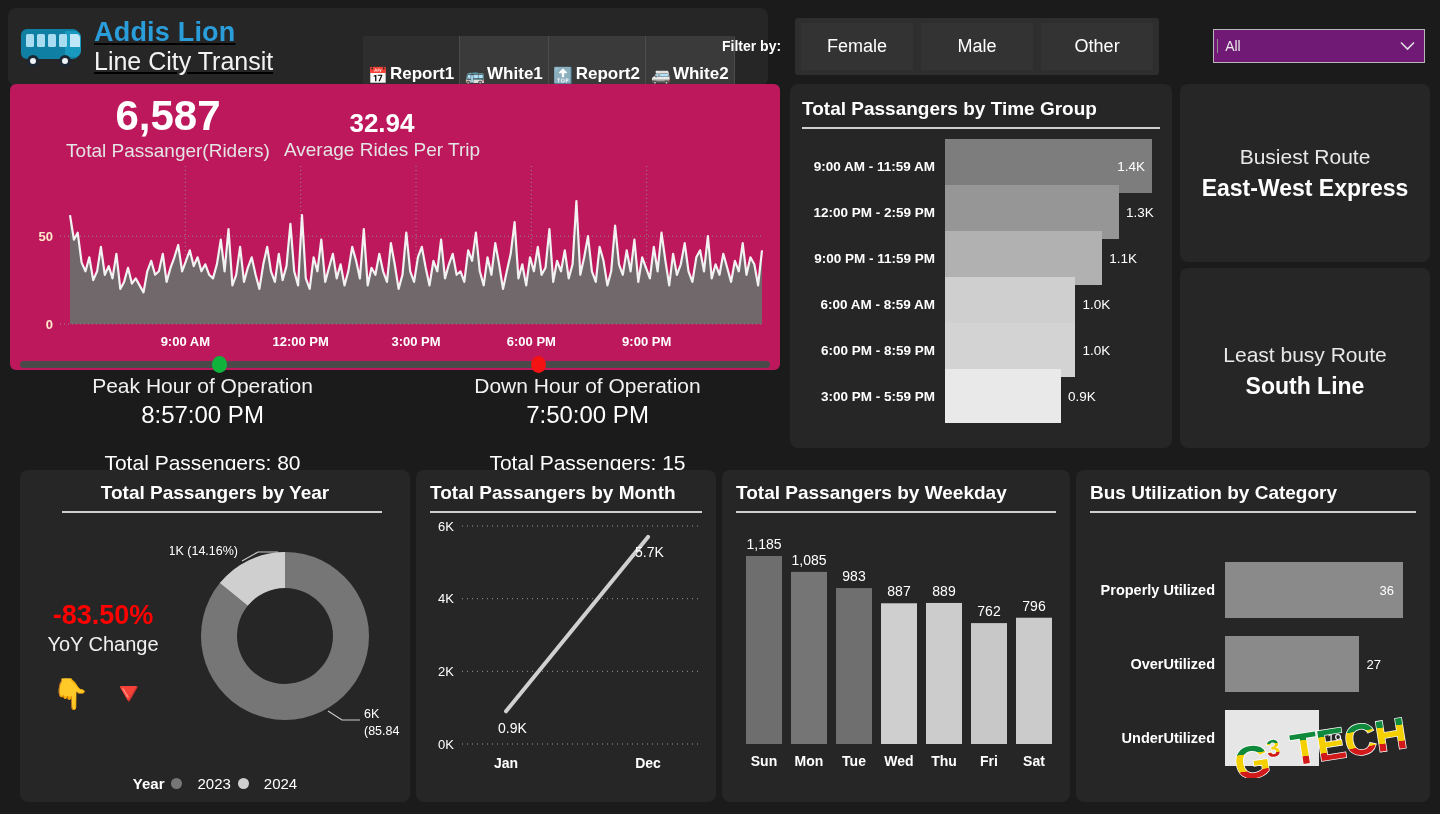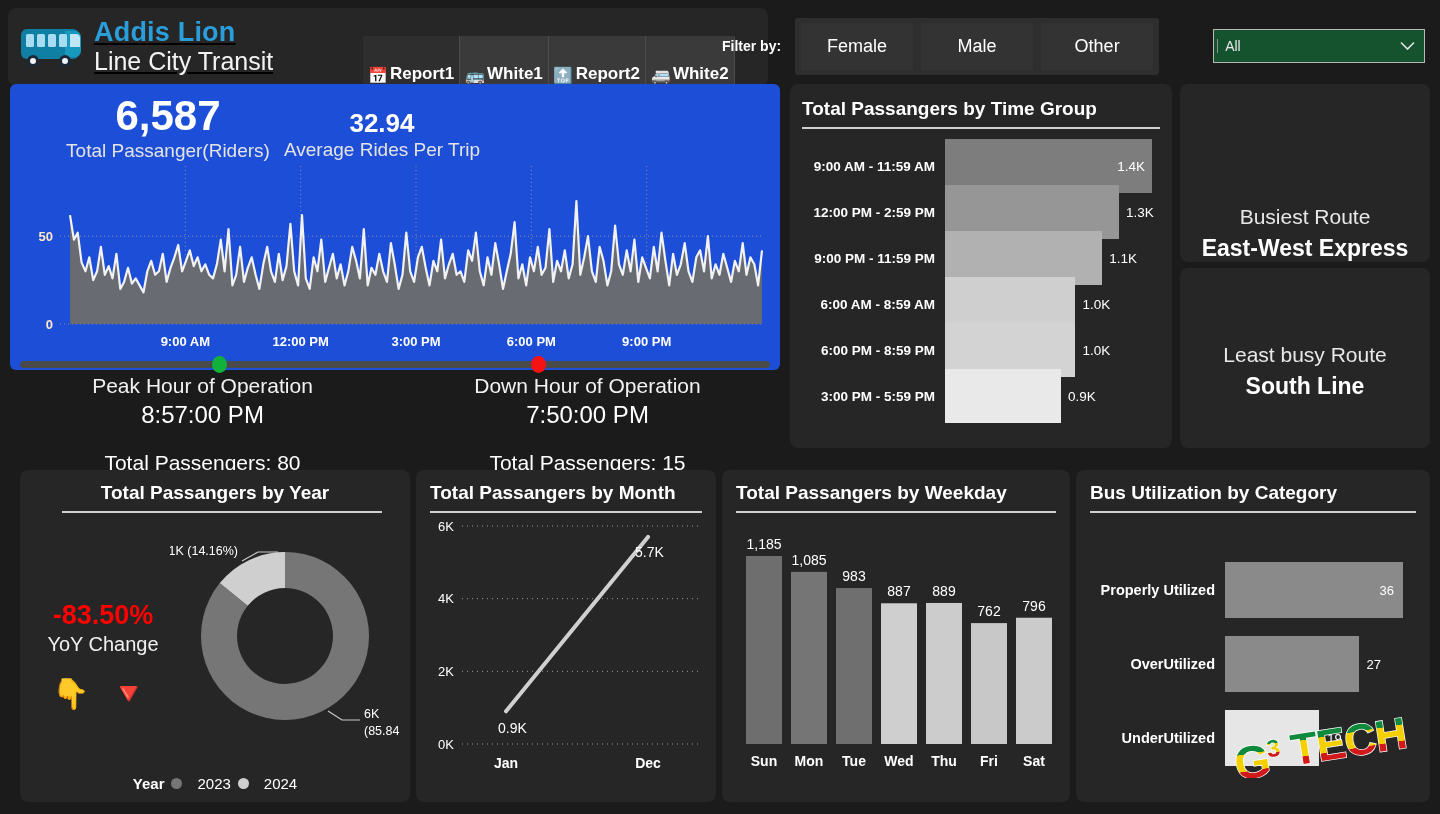"All" #filter-select-wrap { background: #14532d -> #701a75 }
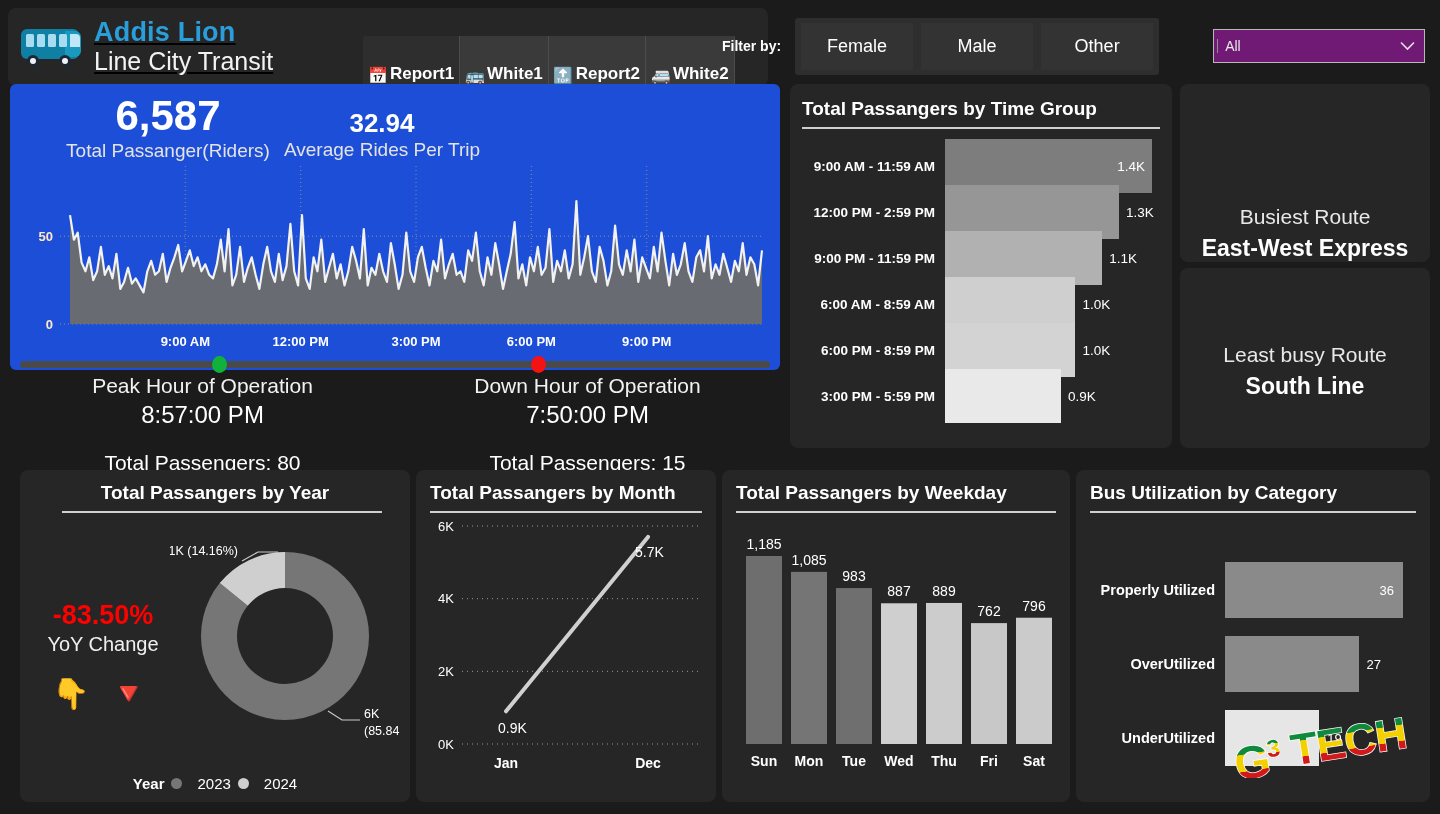"6,587" #sparkline-panel { background: #1d4ed8 -> #be185d }
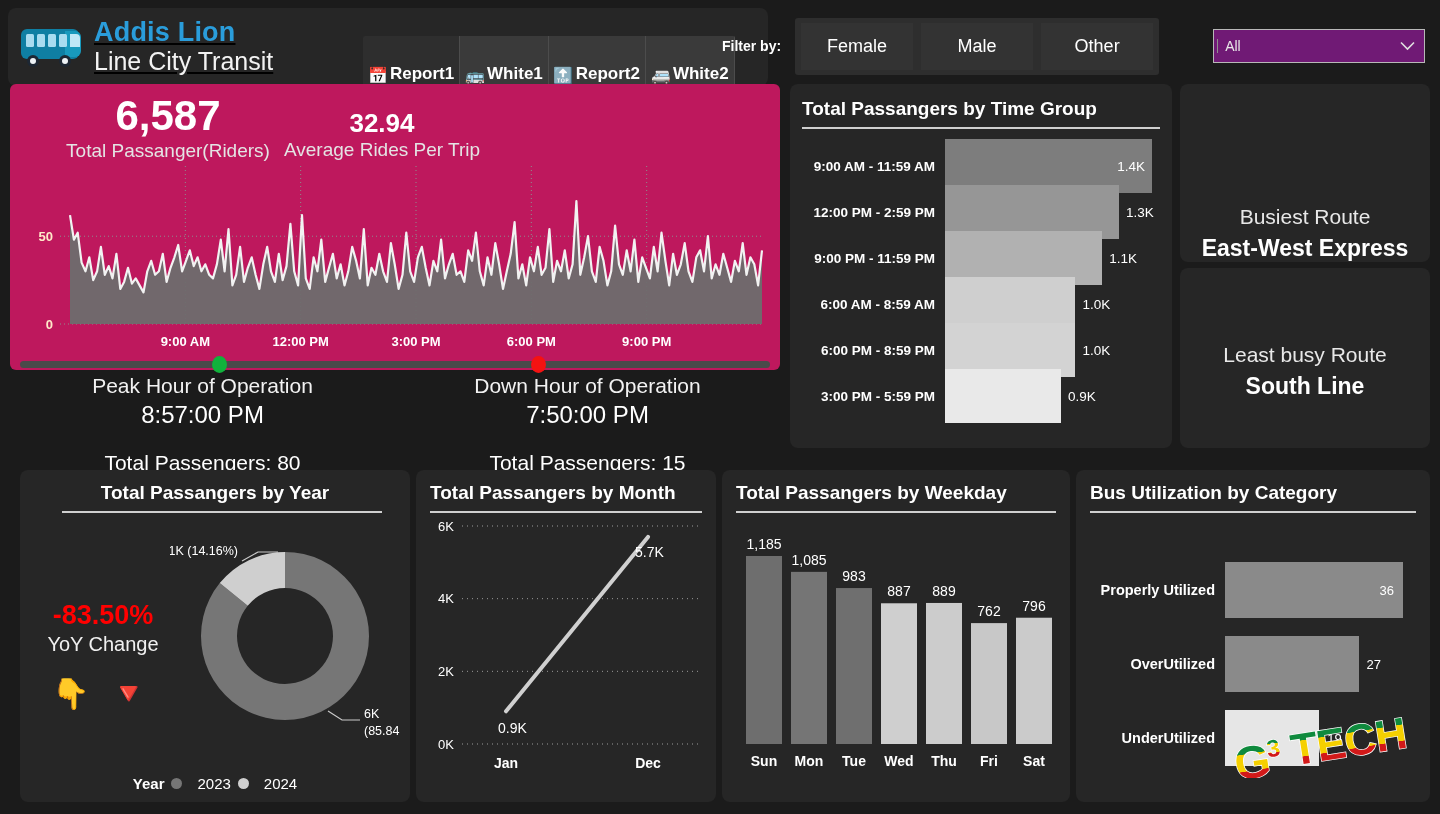"Busiest Route" .route-inner { justify-content: flex-end -> center }
